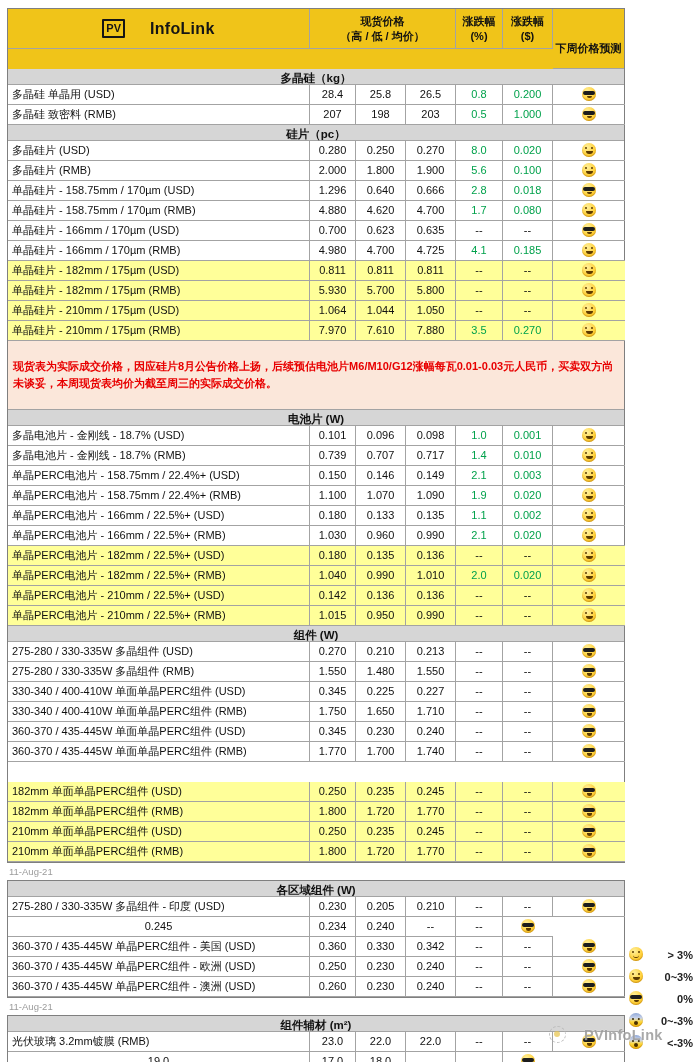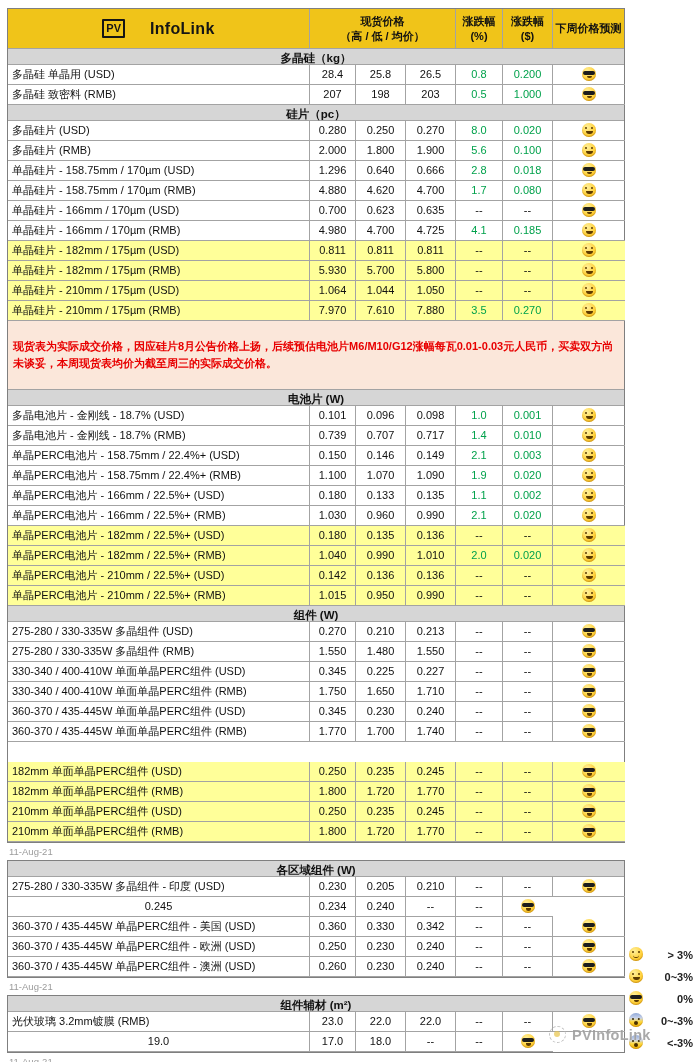"下周价格预测" .th:last-child { margin-top: none -> 20px }
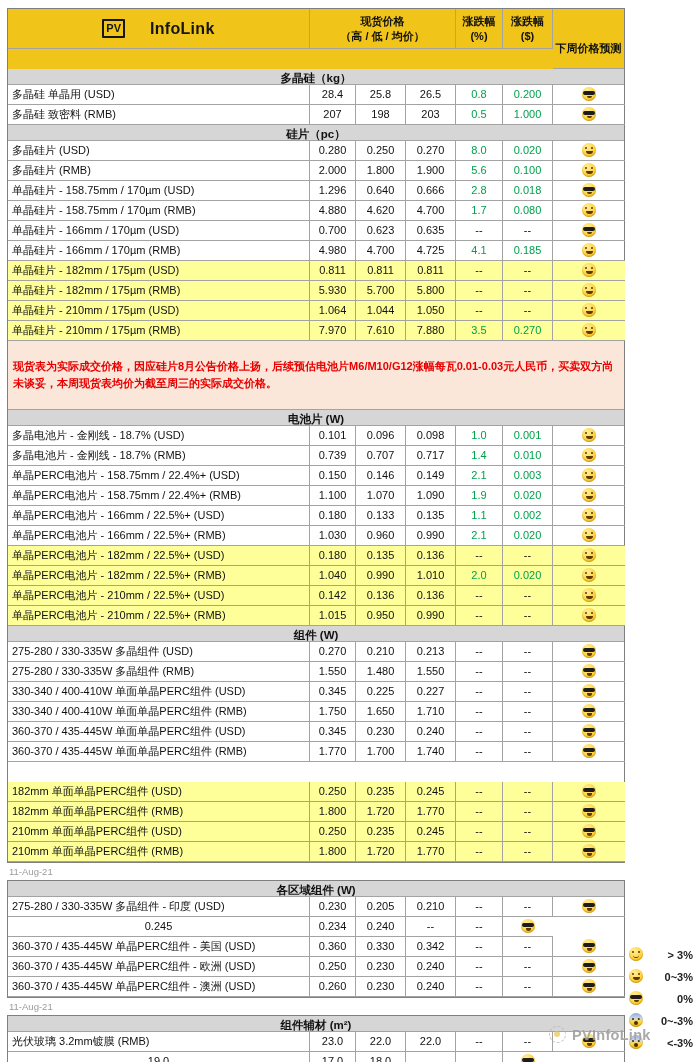"PVInfoLink" .watermark { gap: 6px -> 18px }
